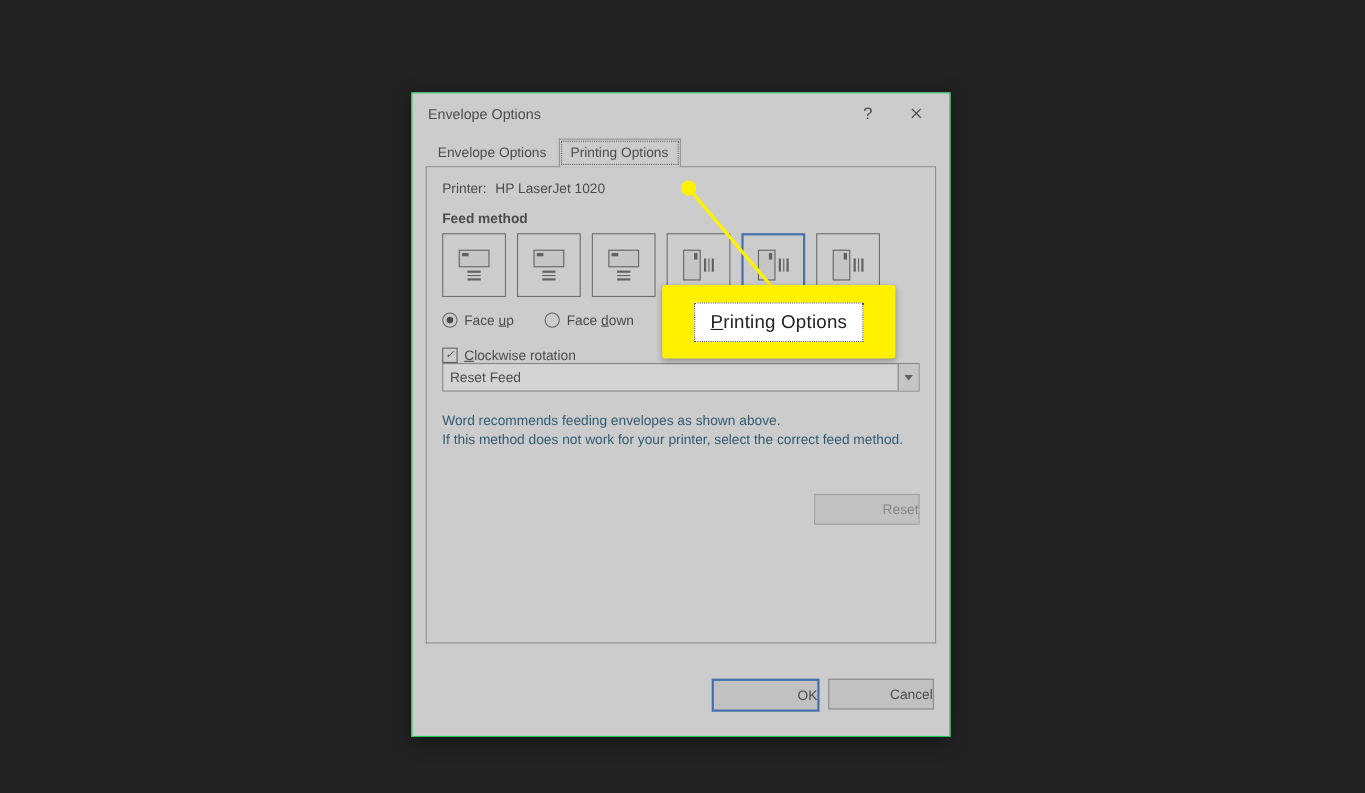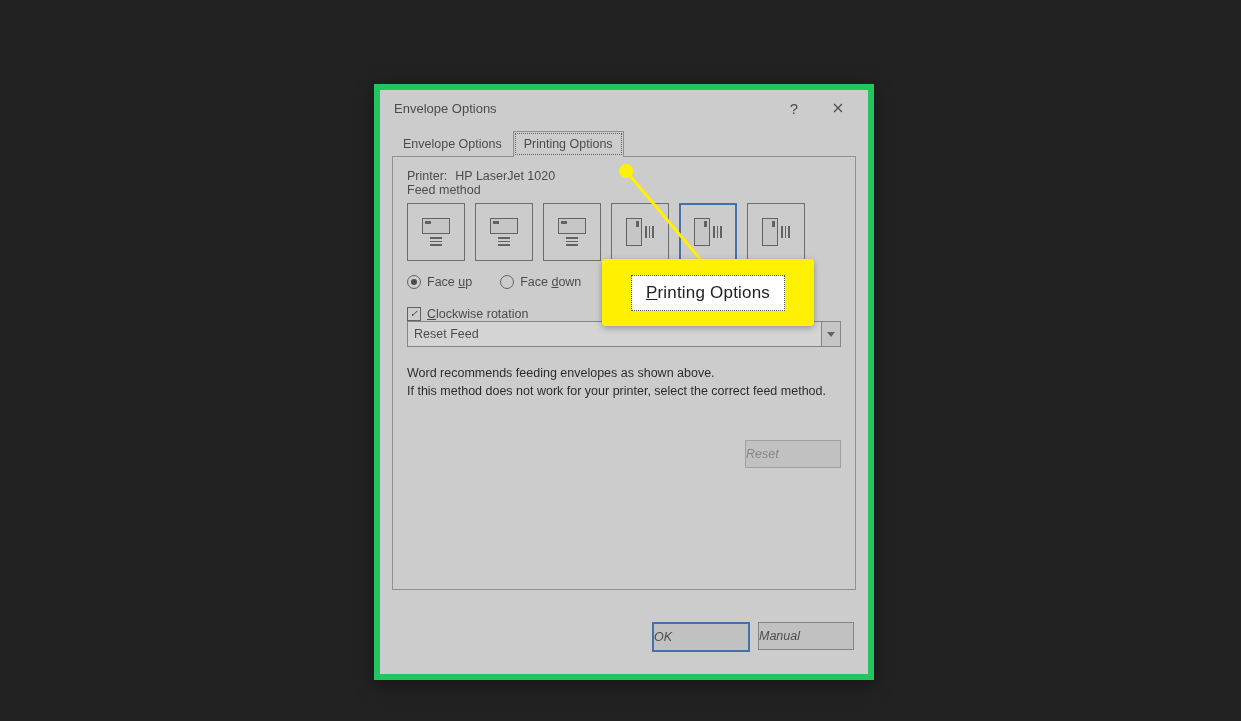"Envelope Options" .dialog { border: 6px solid #22c55e -> 1px solid #22c55e }
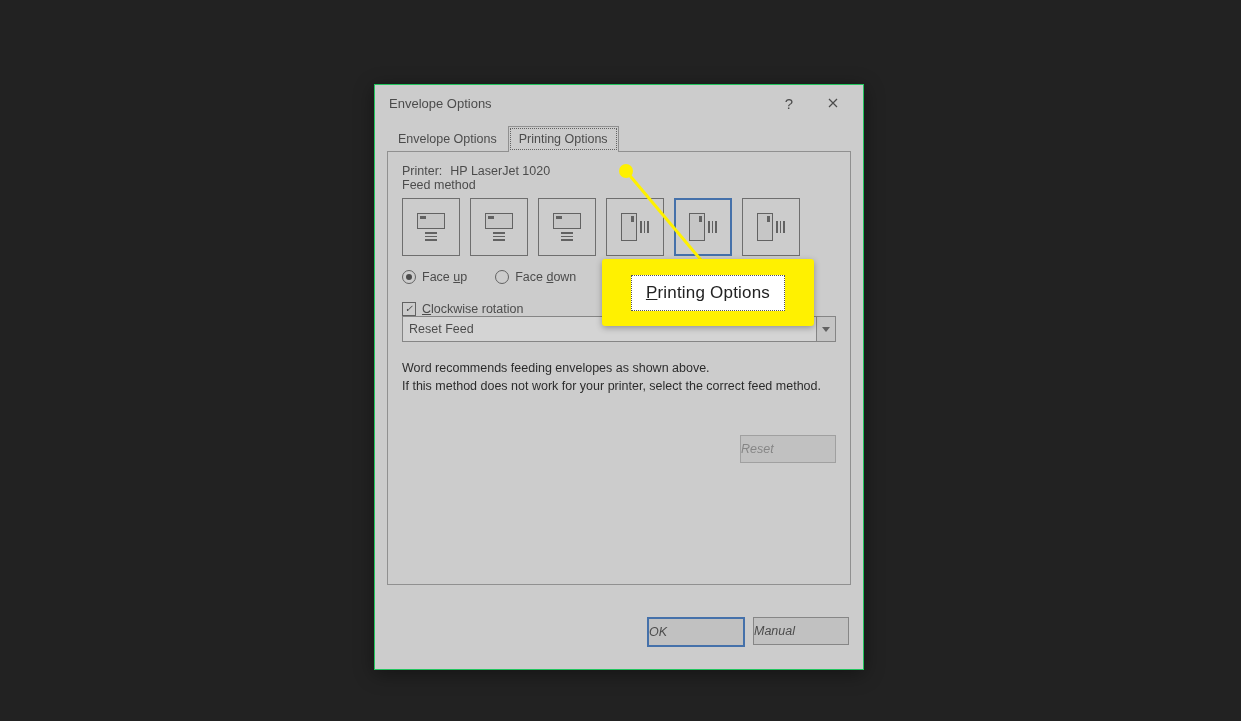"Feed method" .section-label { font-weight: none -> bold; margin-top: none -> 14px }
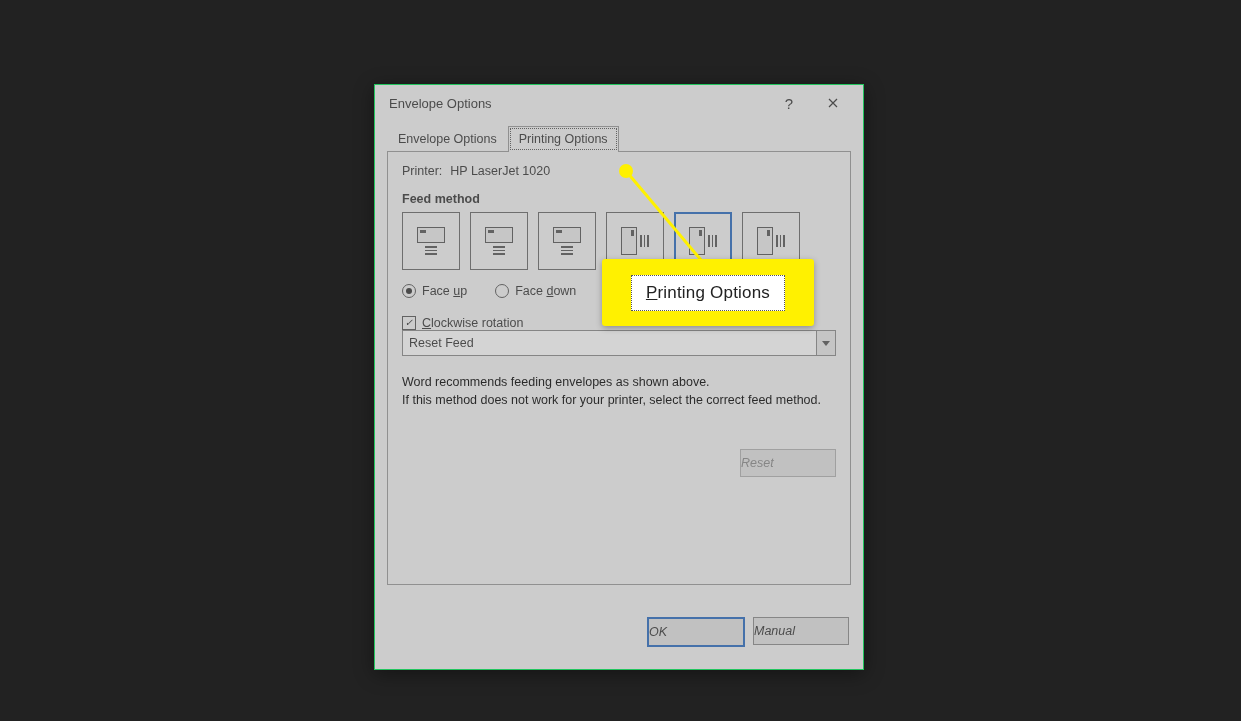"Word recommends feeding envelopes as" .recommend-text { color: #000000 -> #0c4a6e }
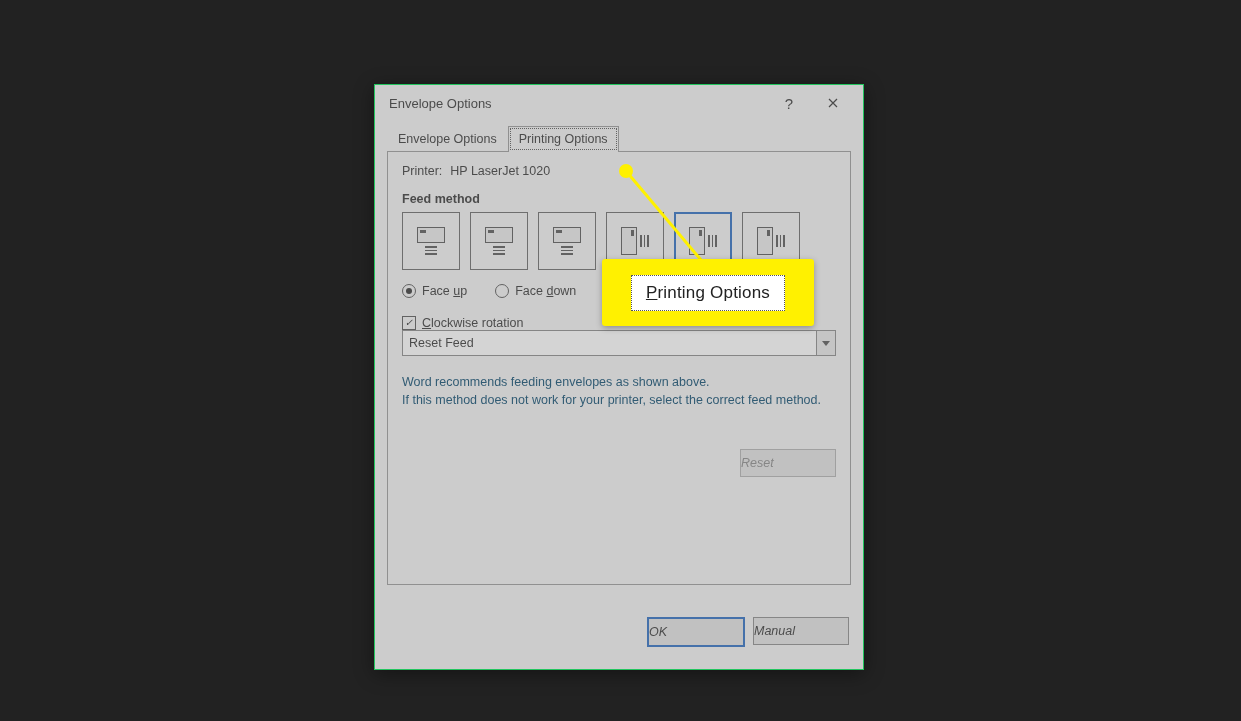"Reset" .btn { font-style: italic -> none; justify-content: flex-start -> flex-end }
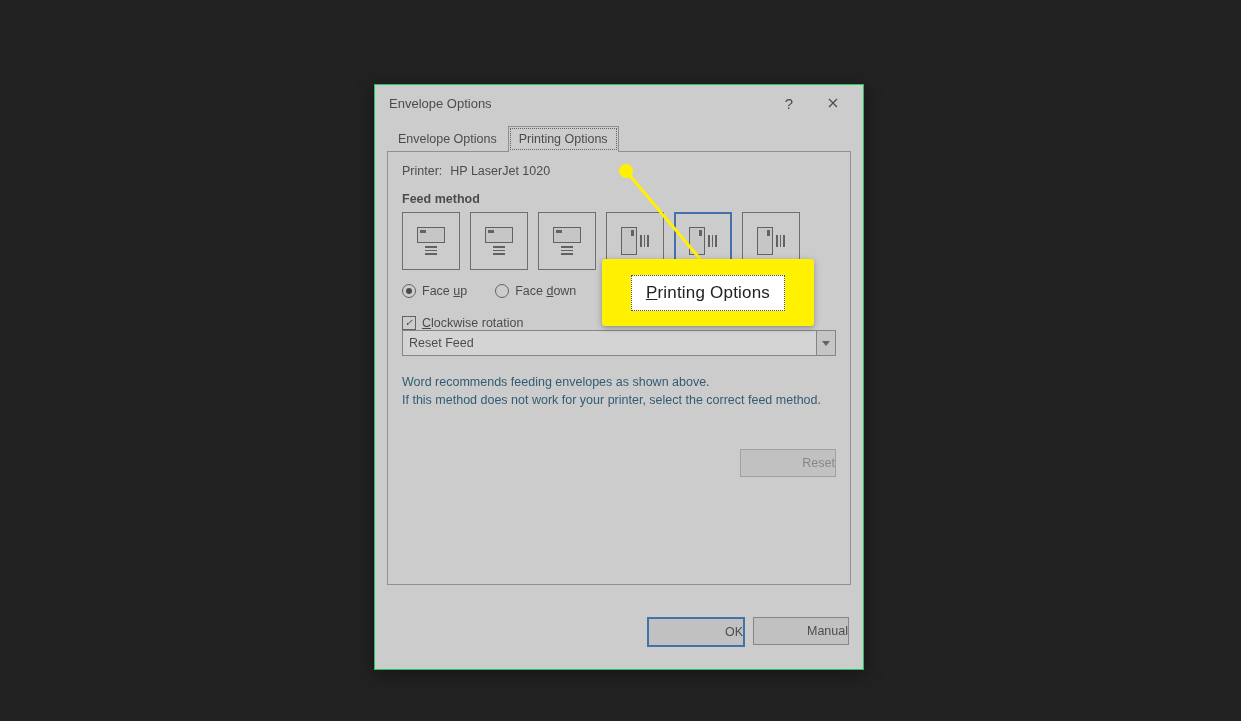"Manual" span { text: Manual -> Cancel }
